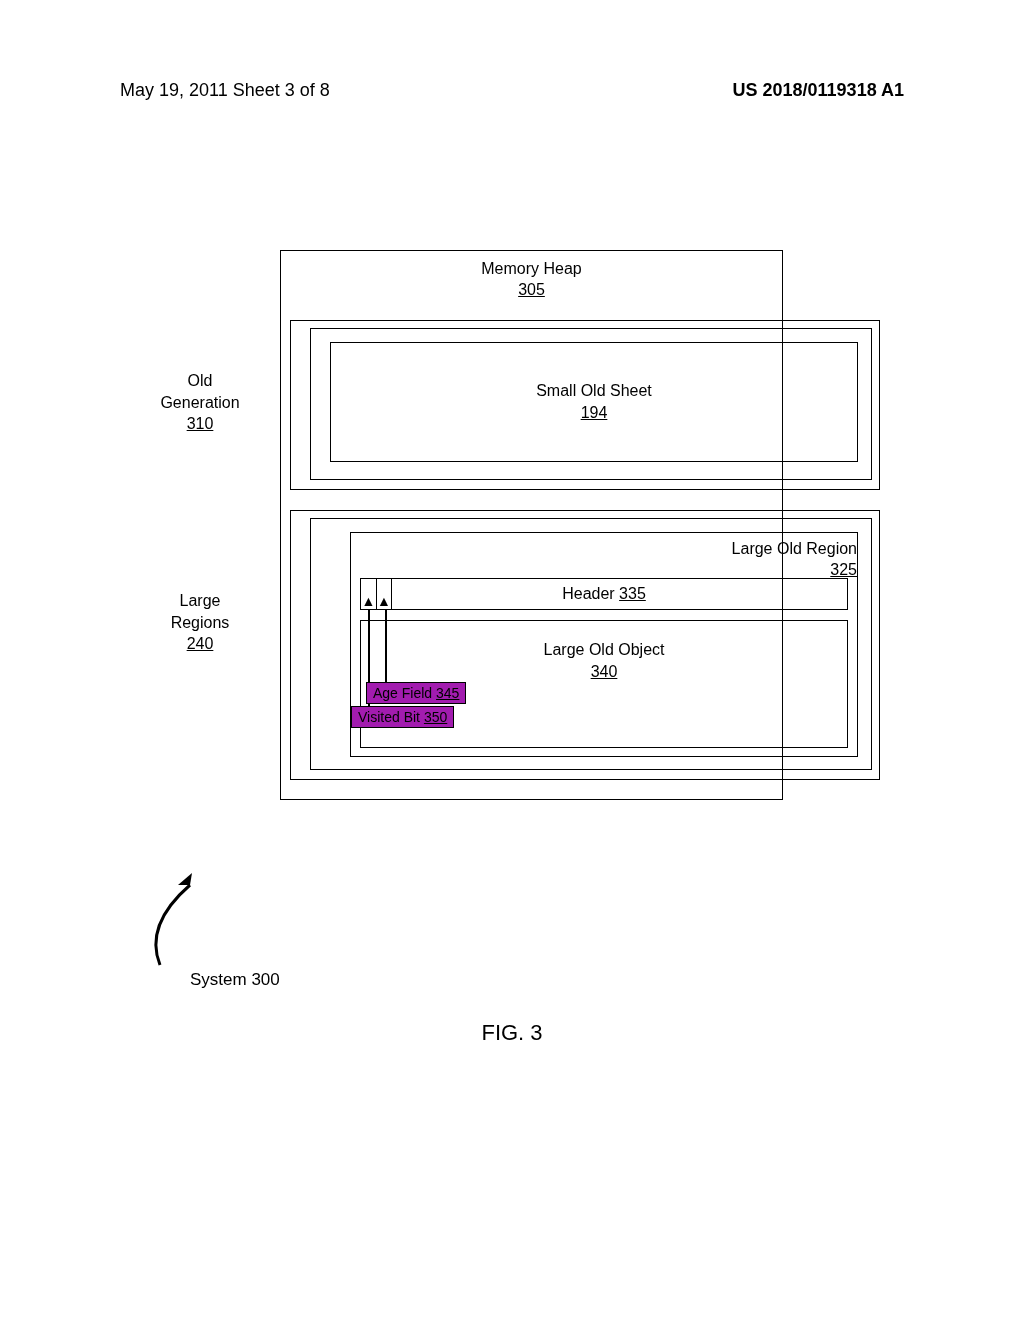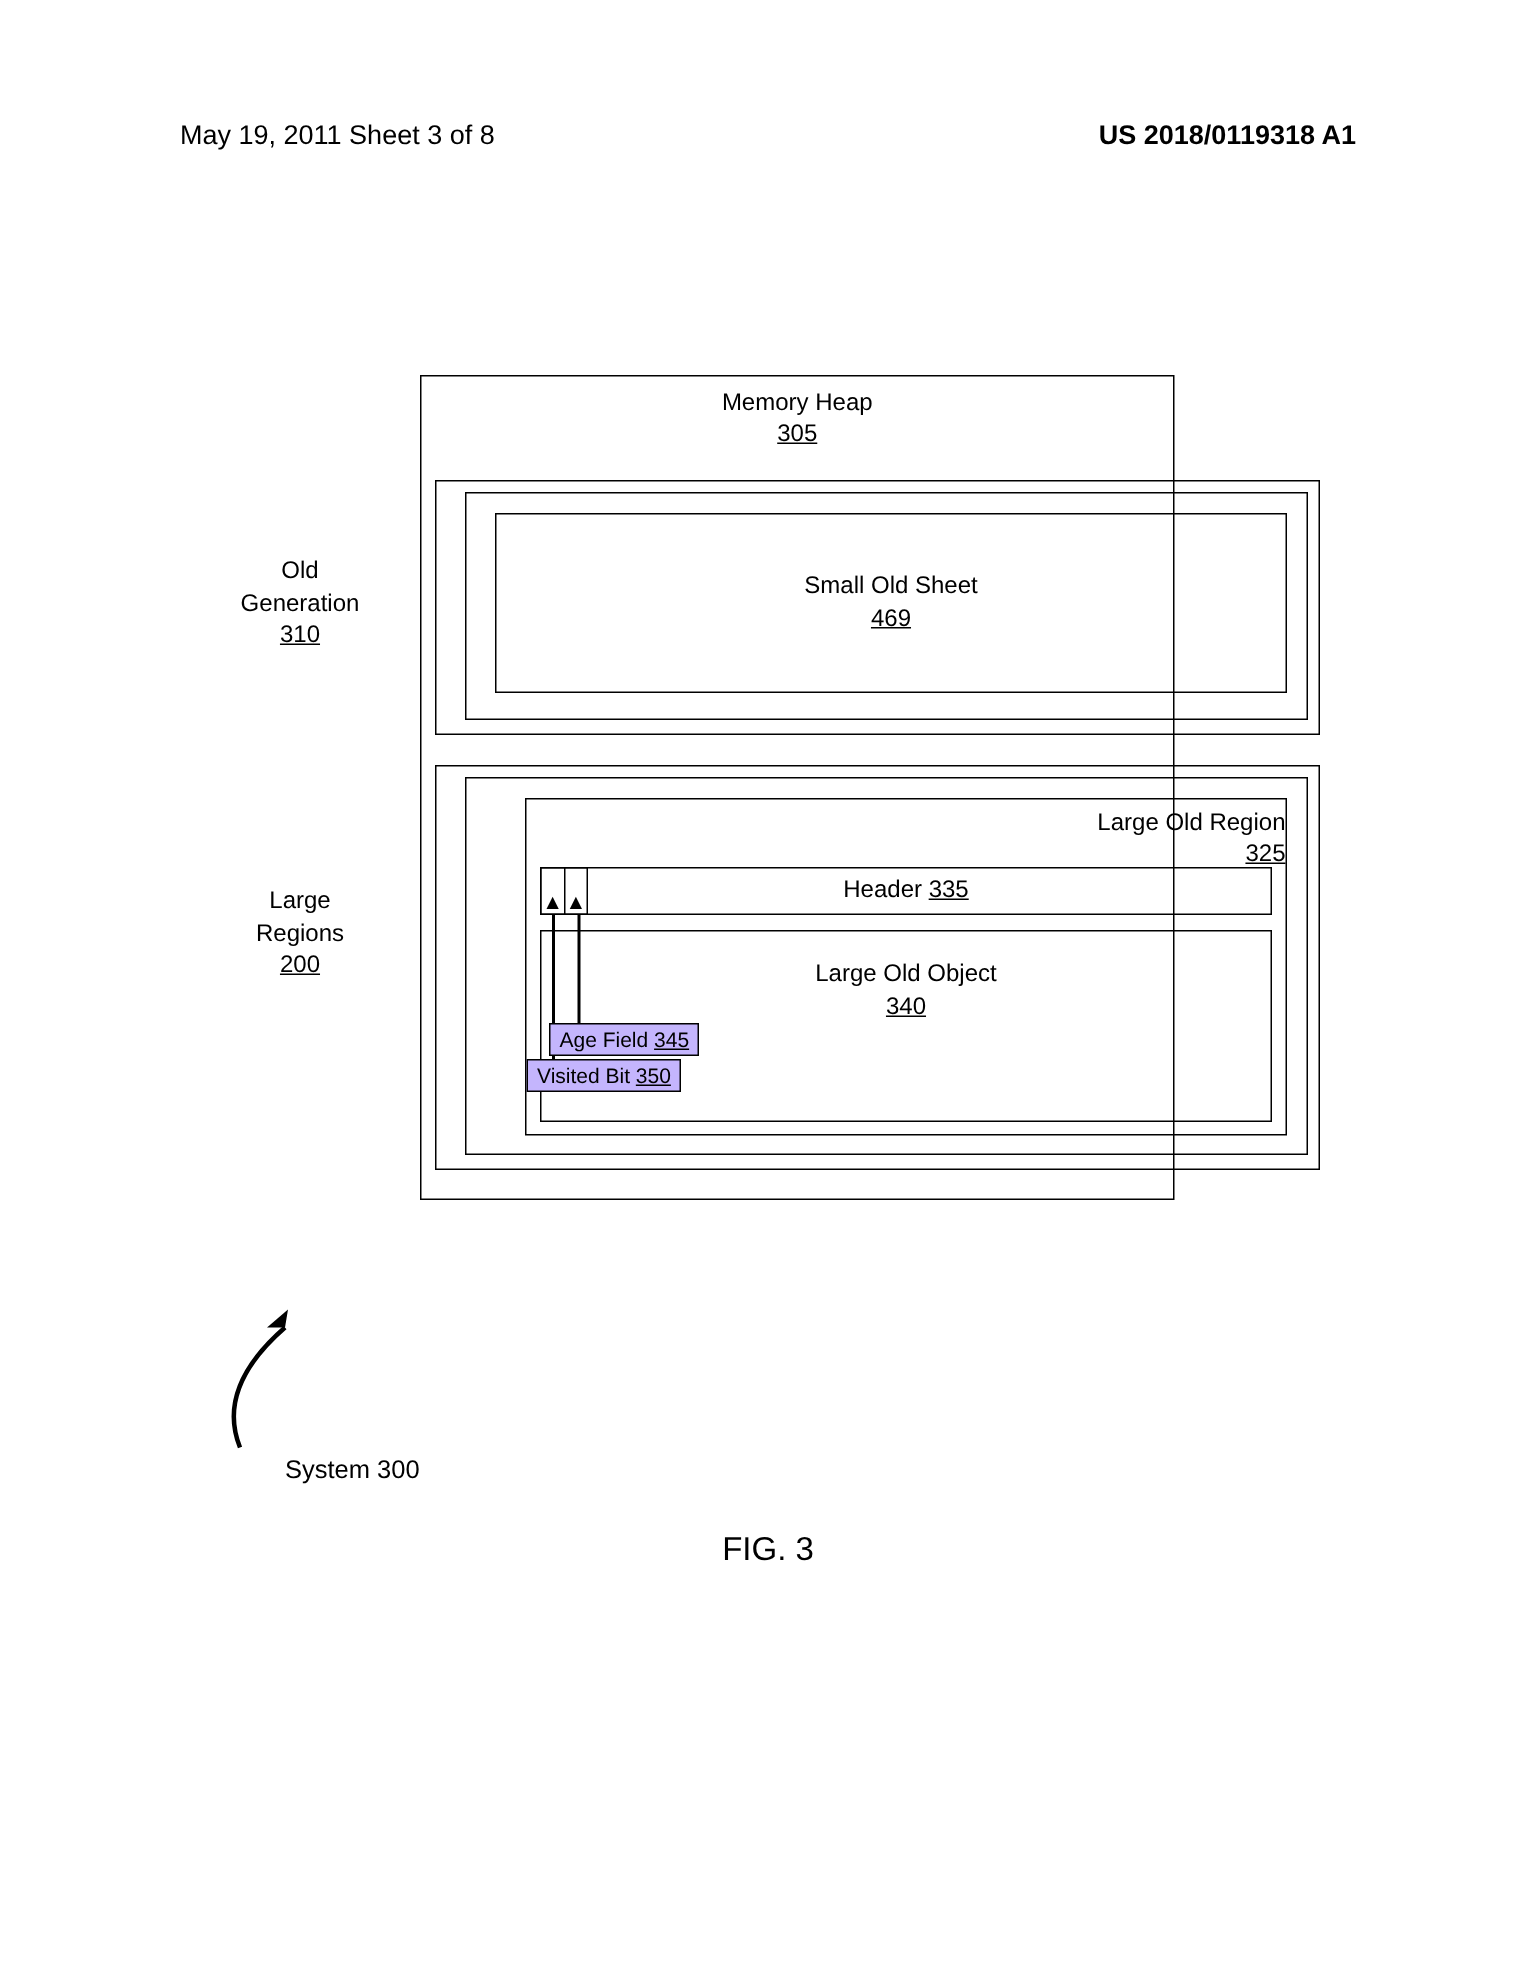"469" span.u { text: 469 -> 194 }
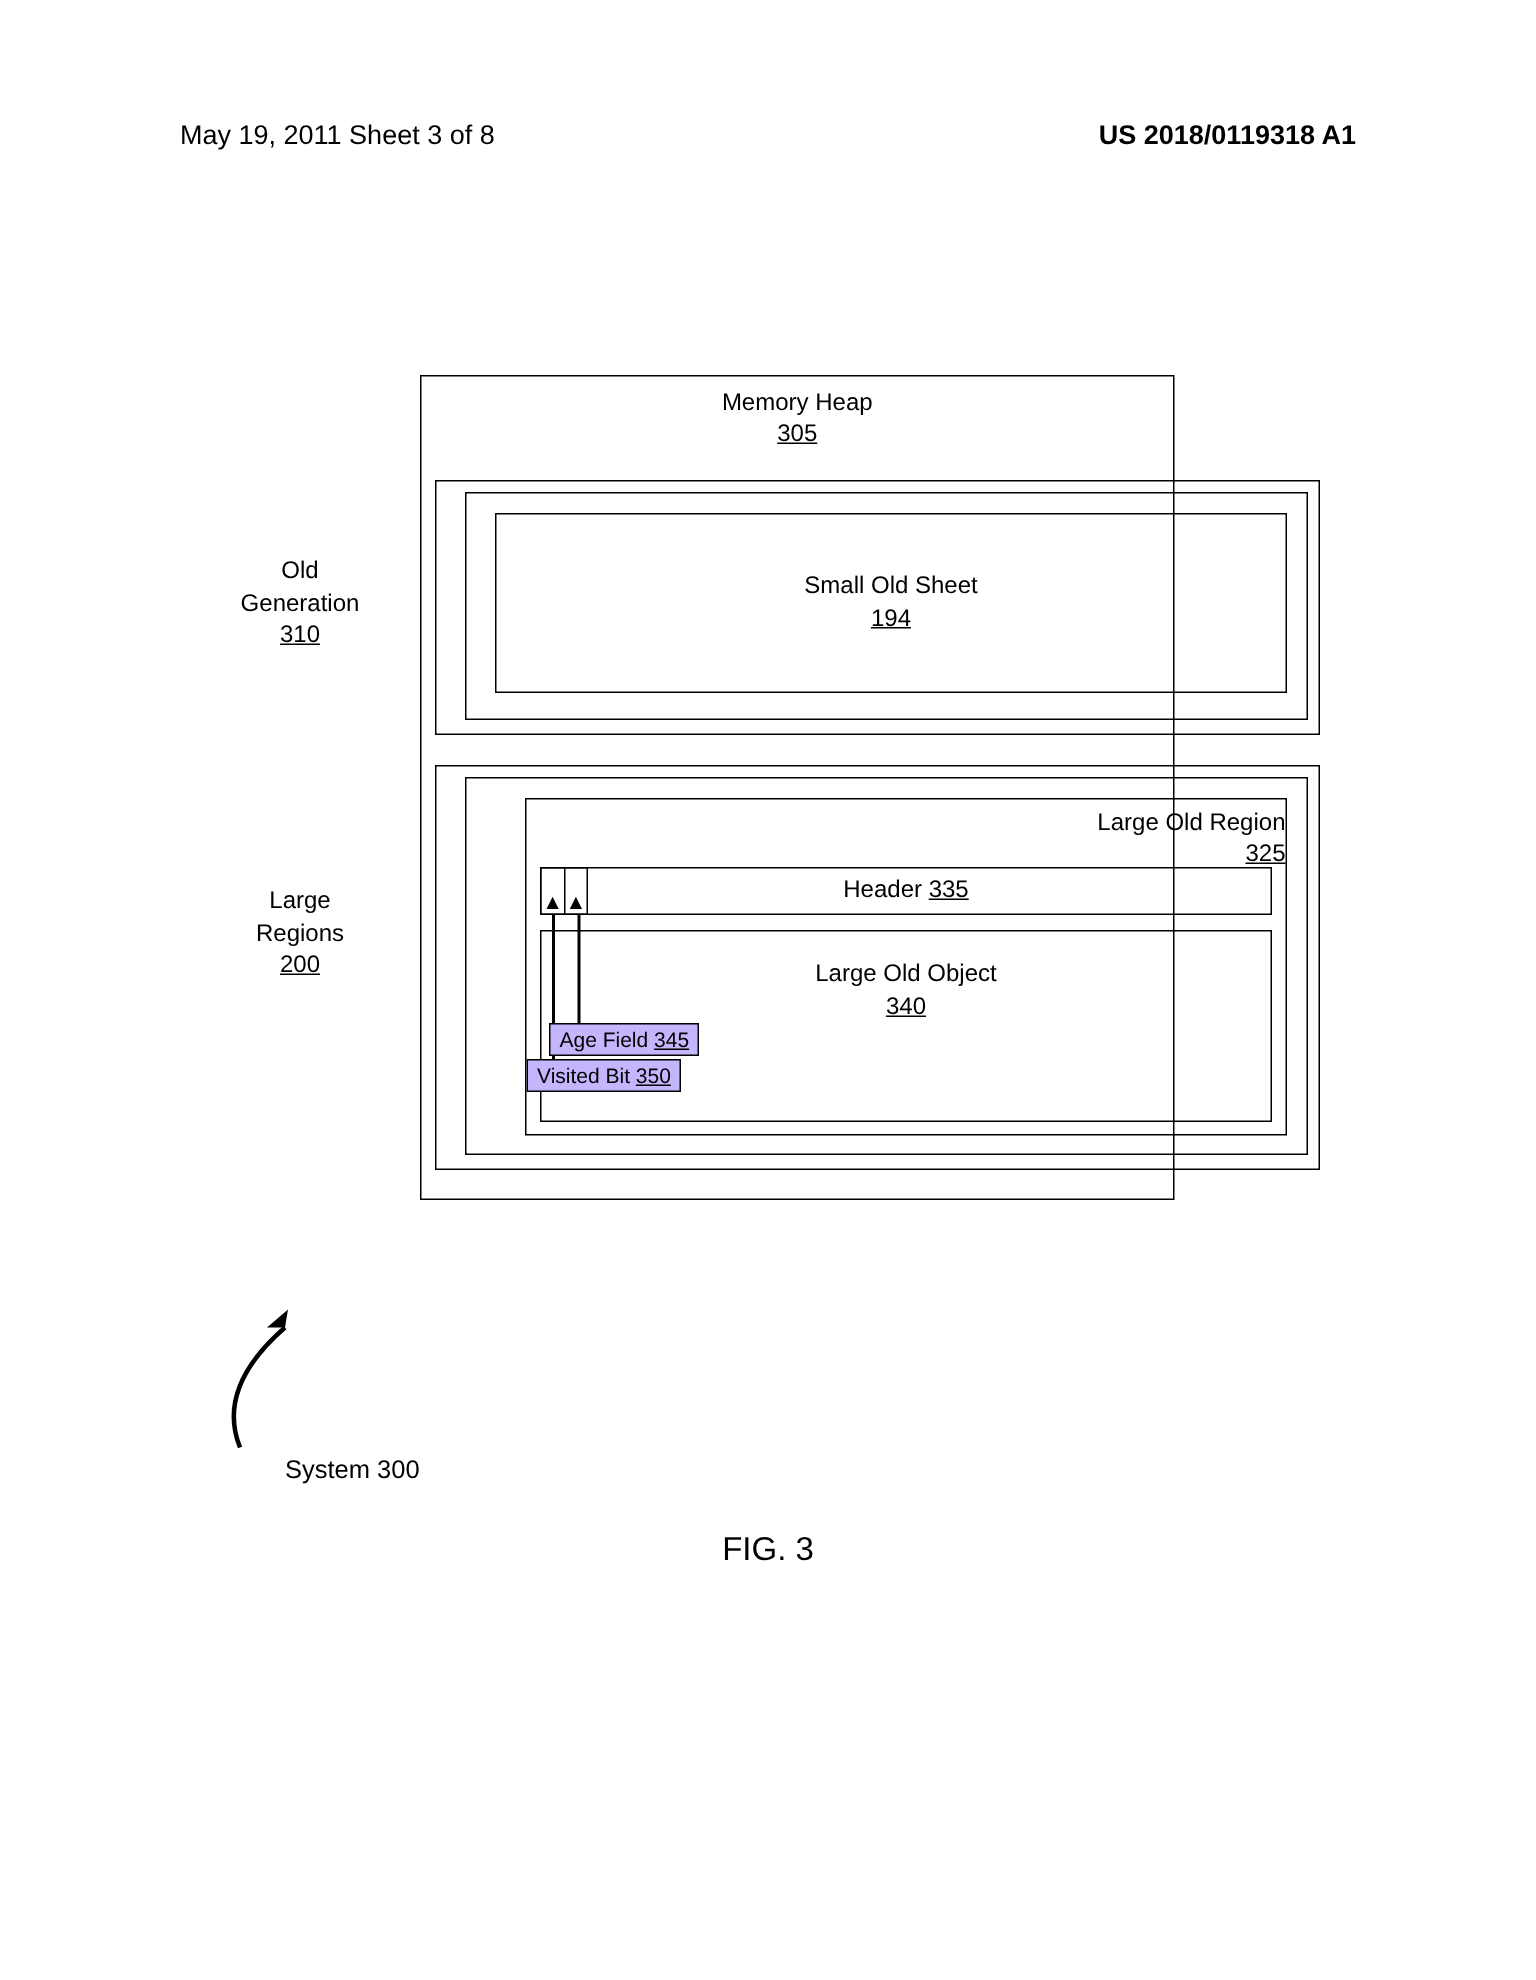"200" span.u { text: 200 -> 240 }
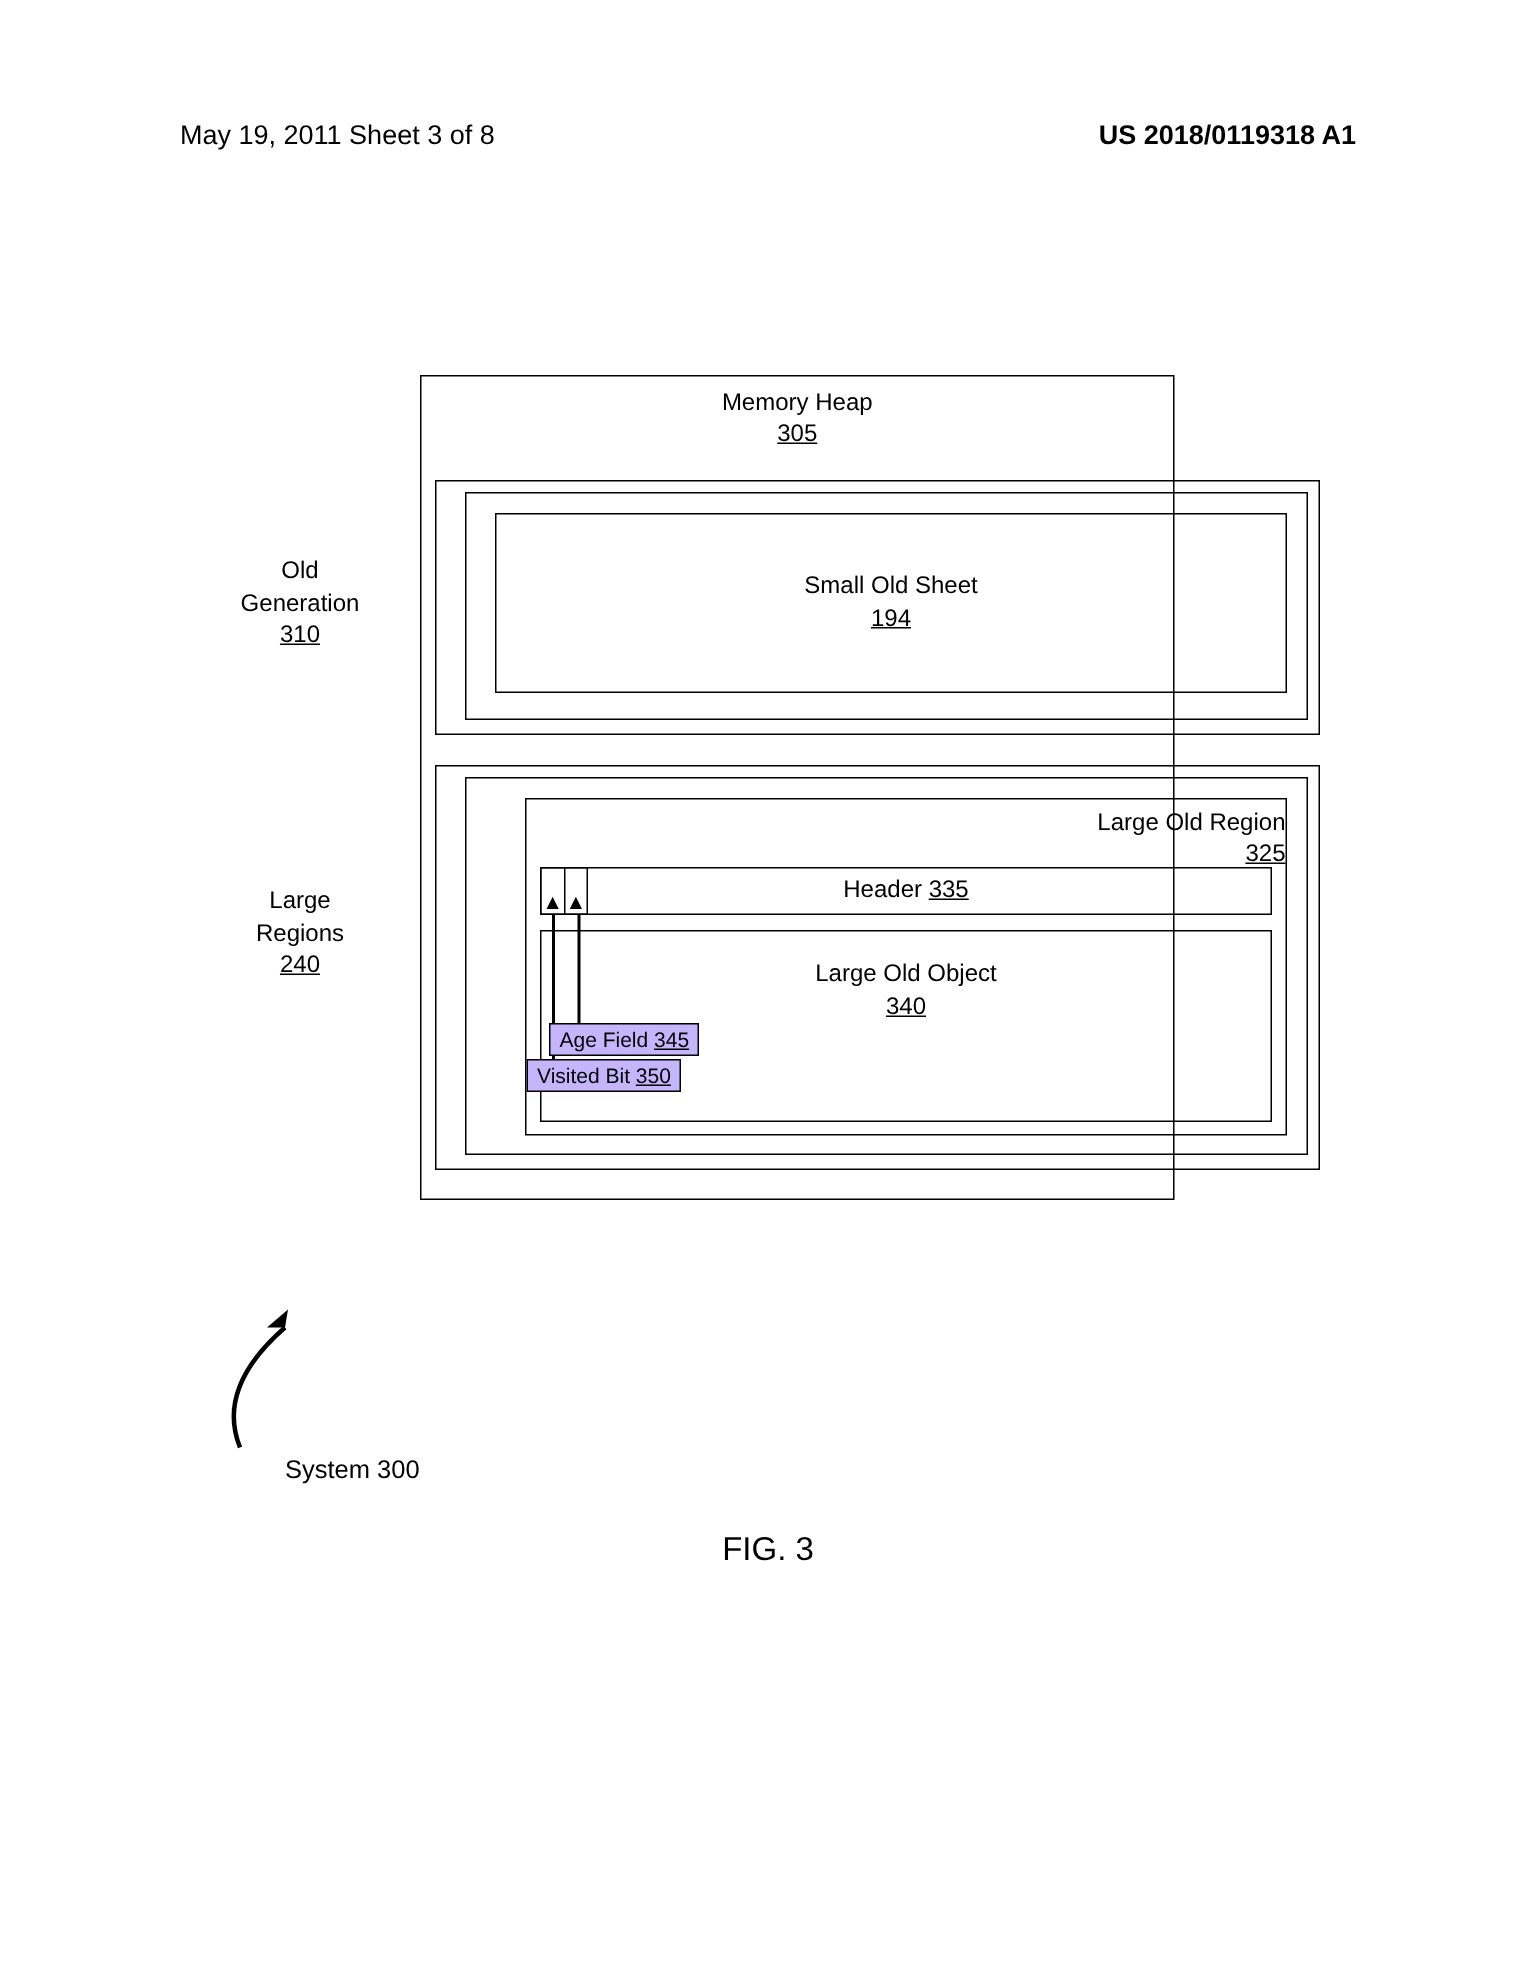"Age Field 345" .callout { background: #c4b5fd -> #a21caf }
